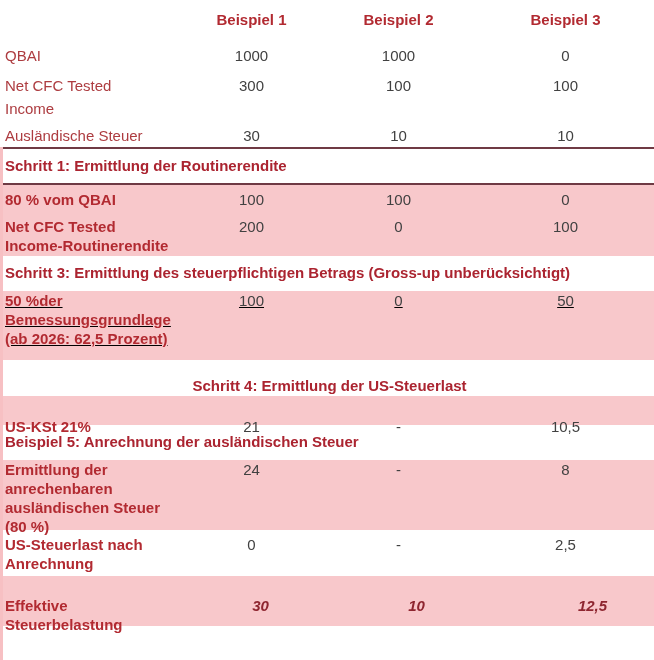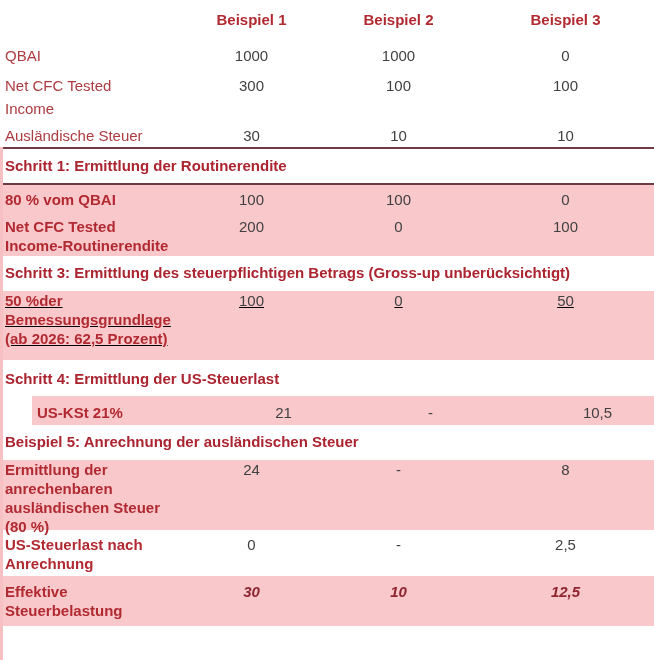"Schritt 4: Ermittlung der US-Steuerlast" .bh-4 { padding-top: 9px -> 16px; text-align: none -> center }
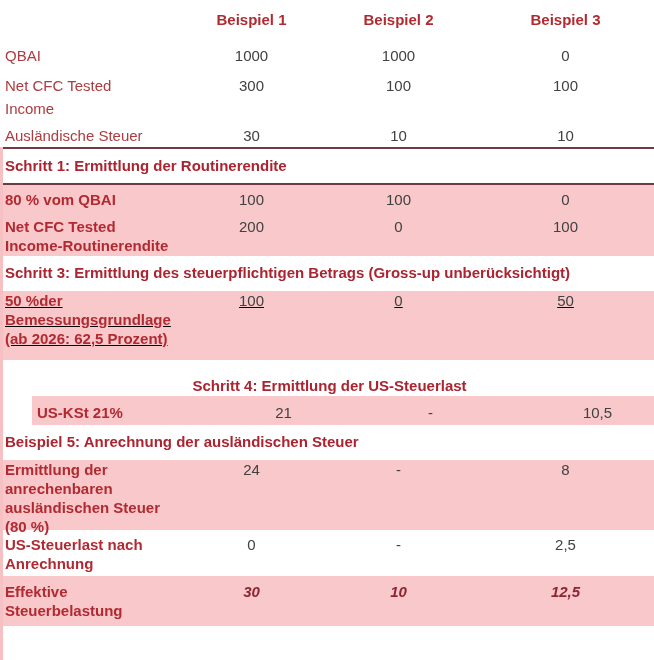"US-KSt 21%" .ph-4 { margin-left: 32px -> none; padding-top: 7px -> 21px }
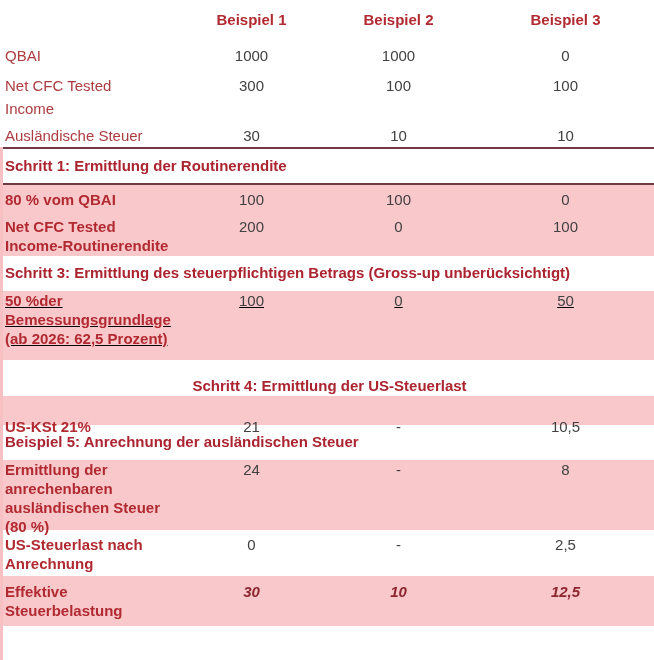"Effektive" .ph-6 { gap: none -> 9px; padding-top: 6px -> 20px }
